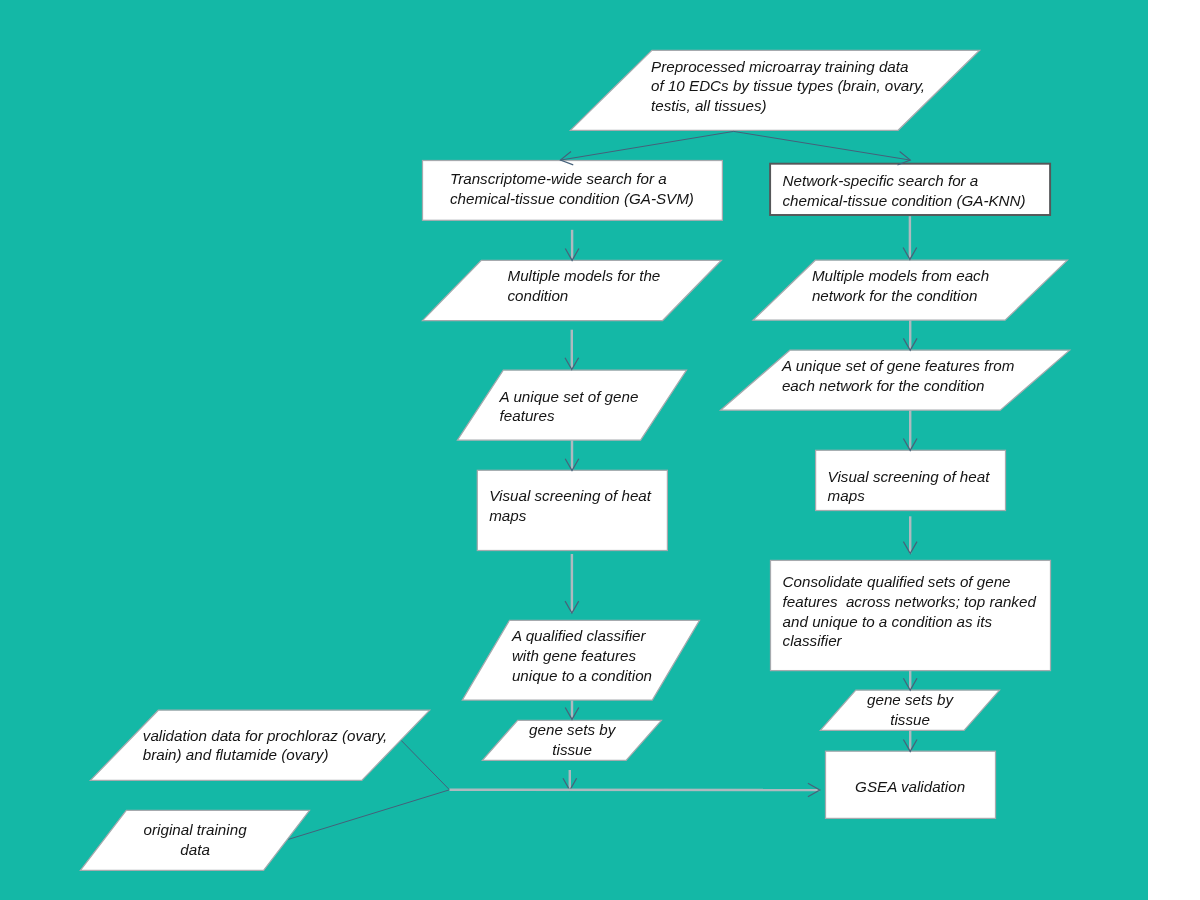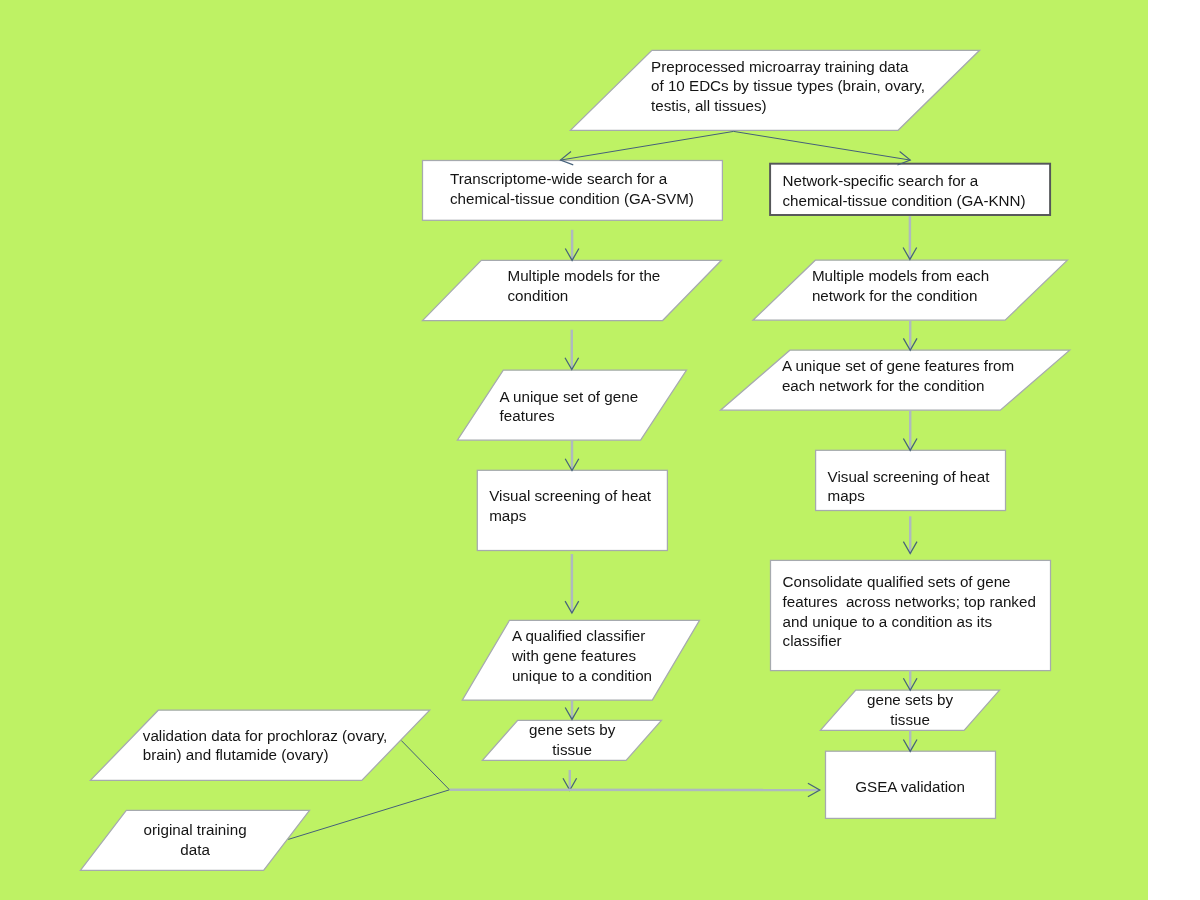"Preprocessed microarray training data of" #canvas { background: #bef264 -> #14b8a6; font-style: none -> italic }
